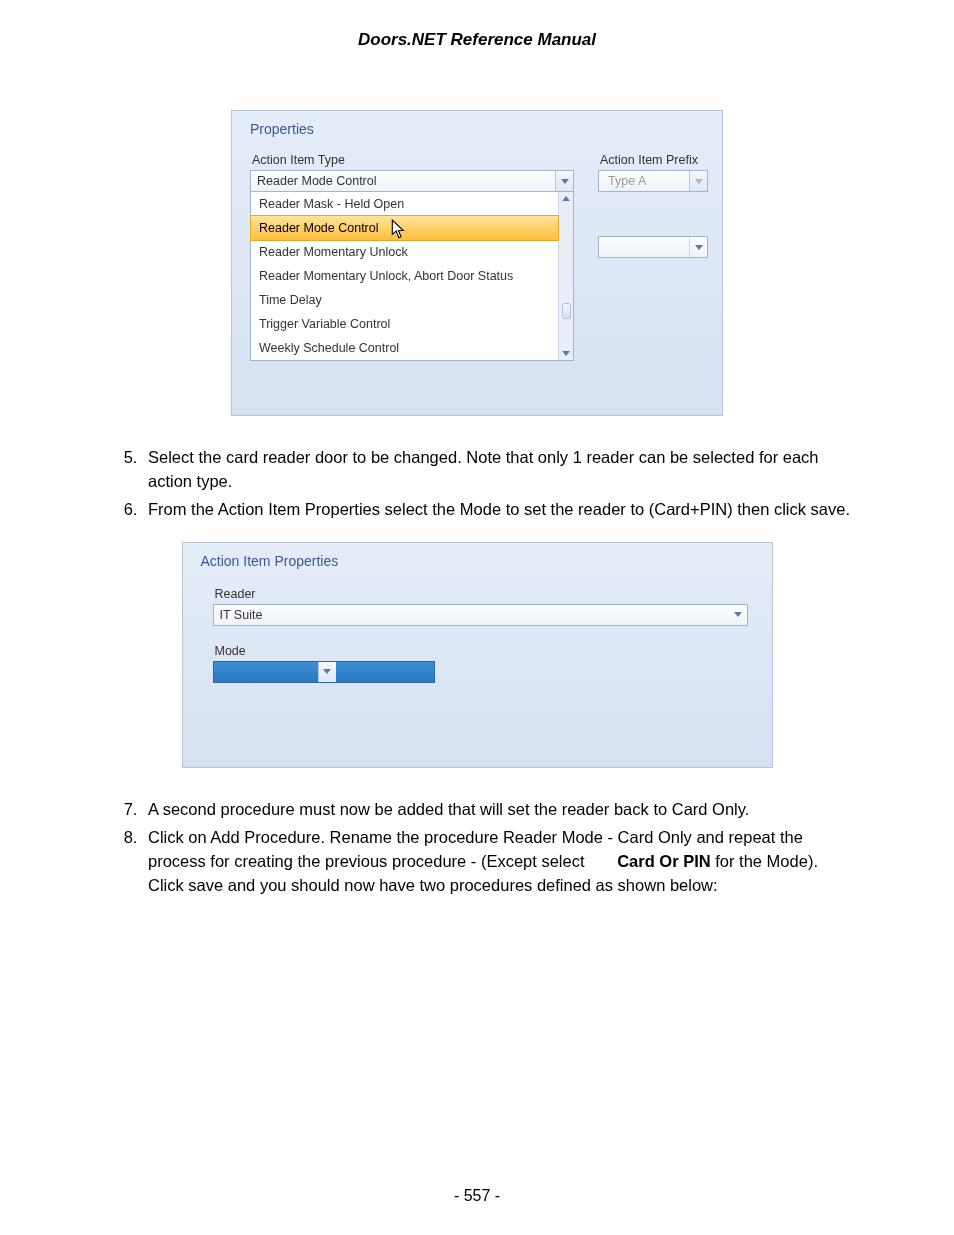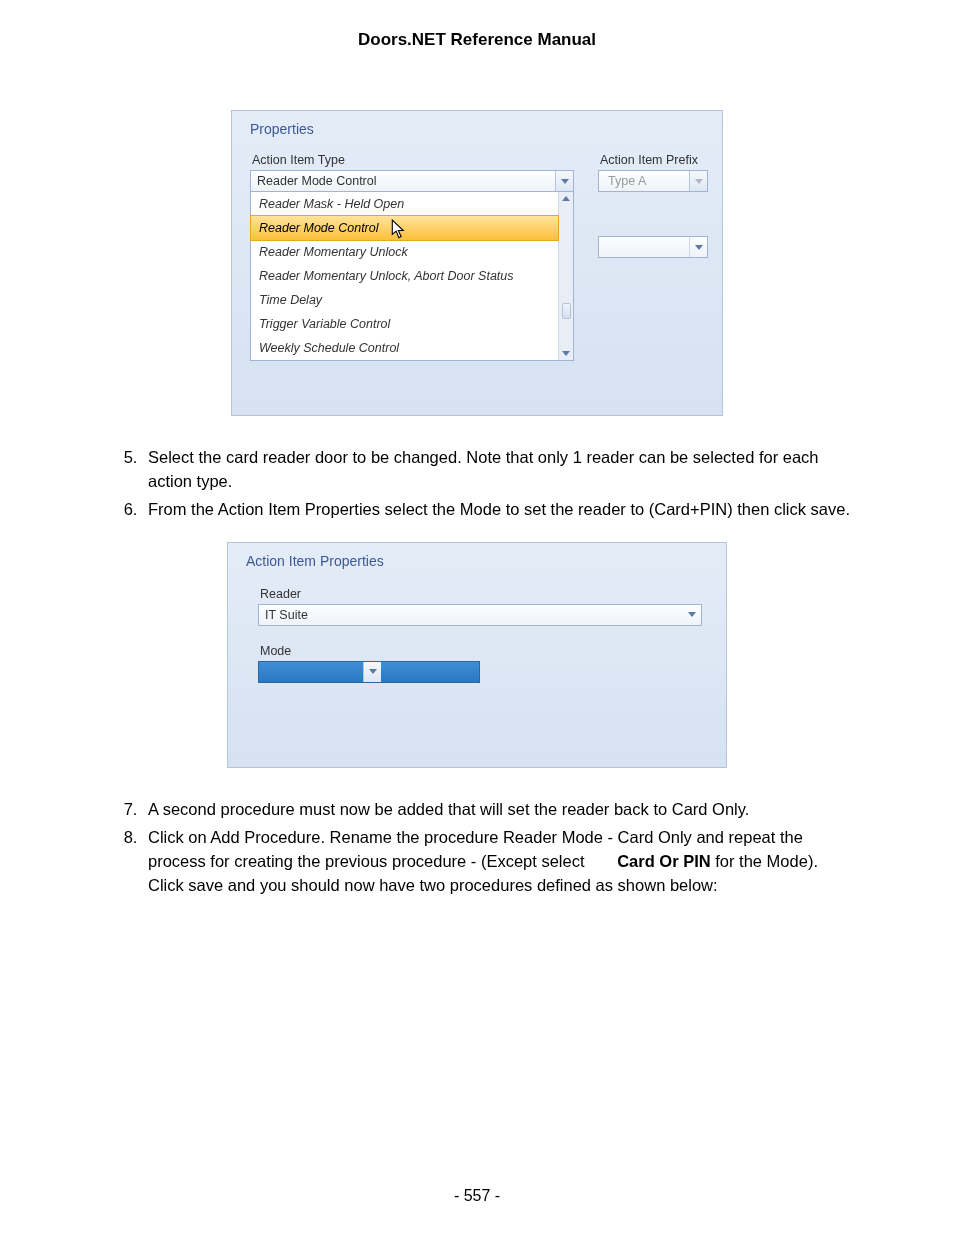"Doors.NET Reference Manual" .doc-title { font-style: none -> italic }
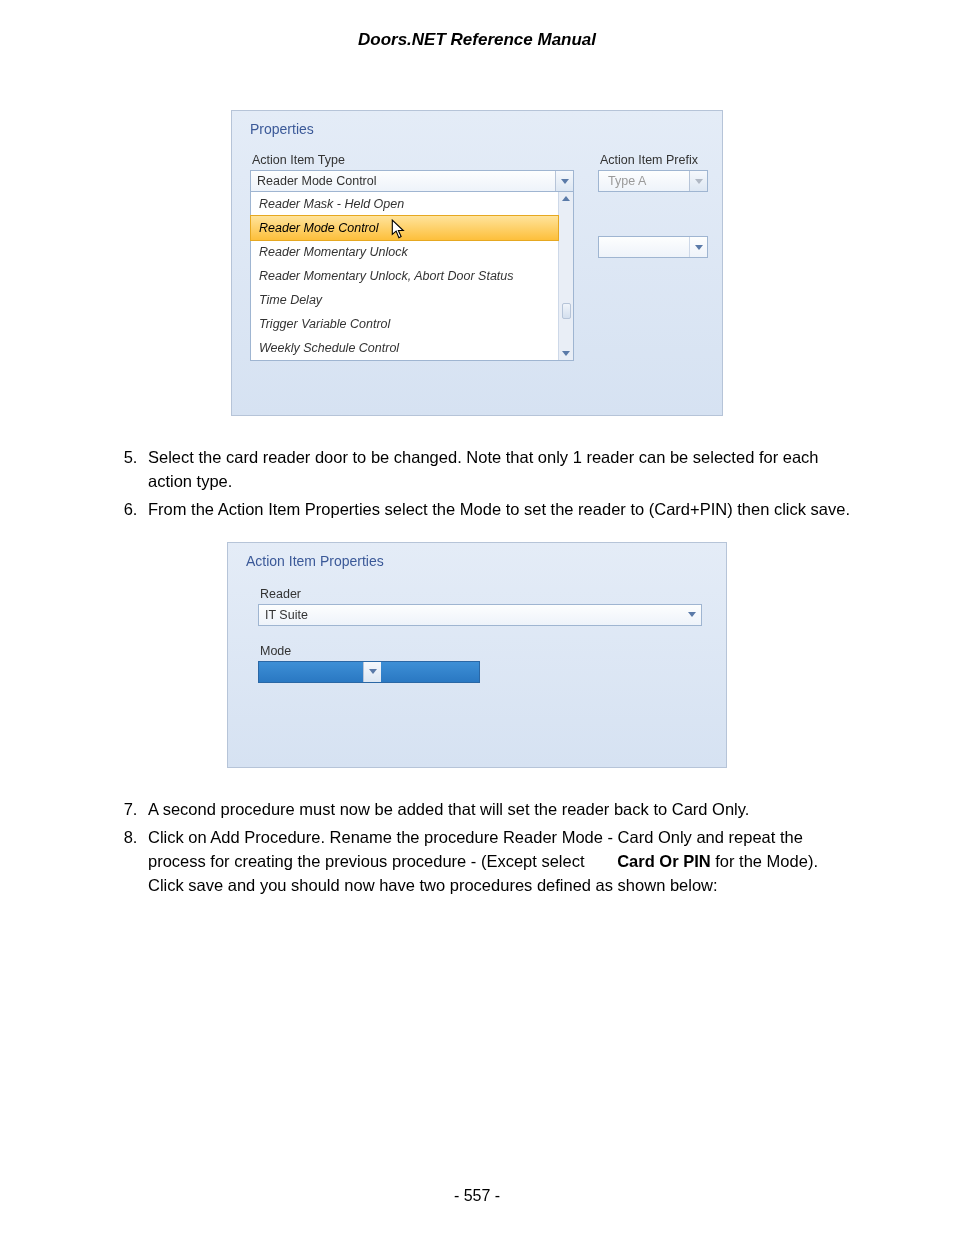"Reader Mask - Held Open" .listbox .item { font-style: italic -> none }
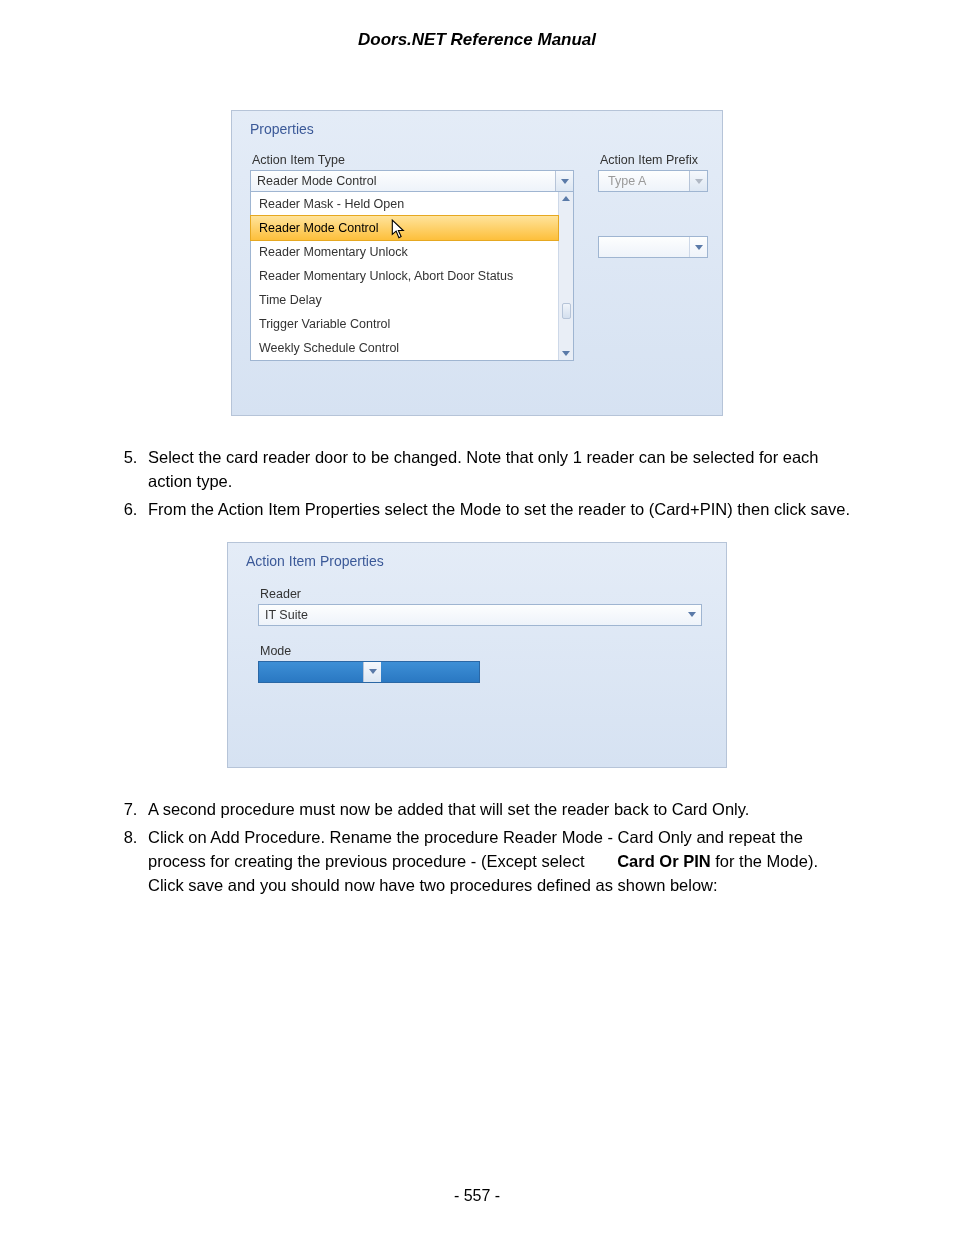"Action Item Properties" div.panel { width: 500px -> 591px }
